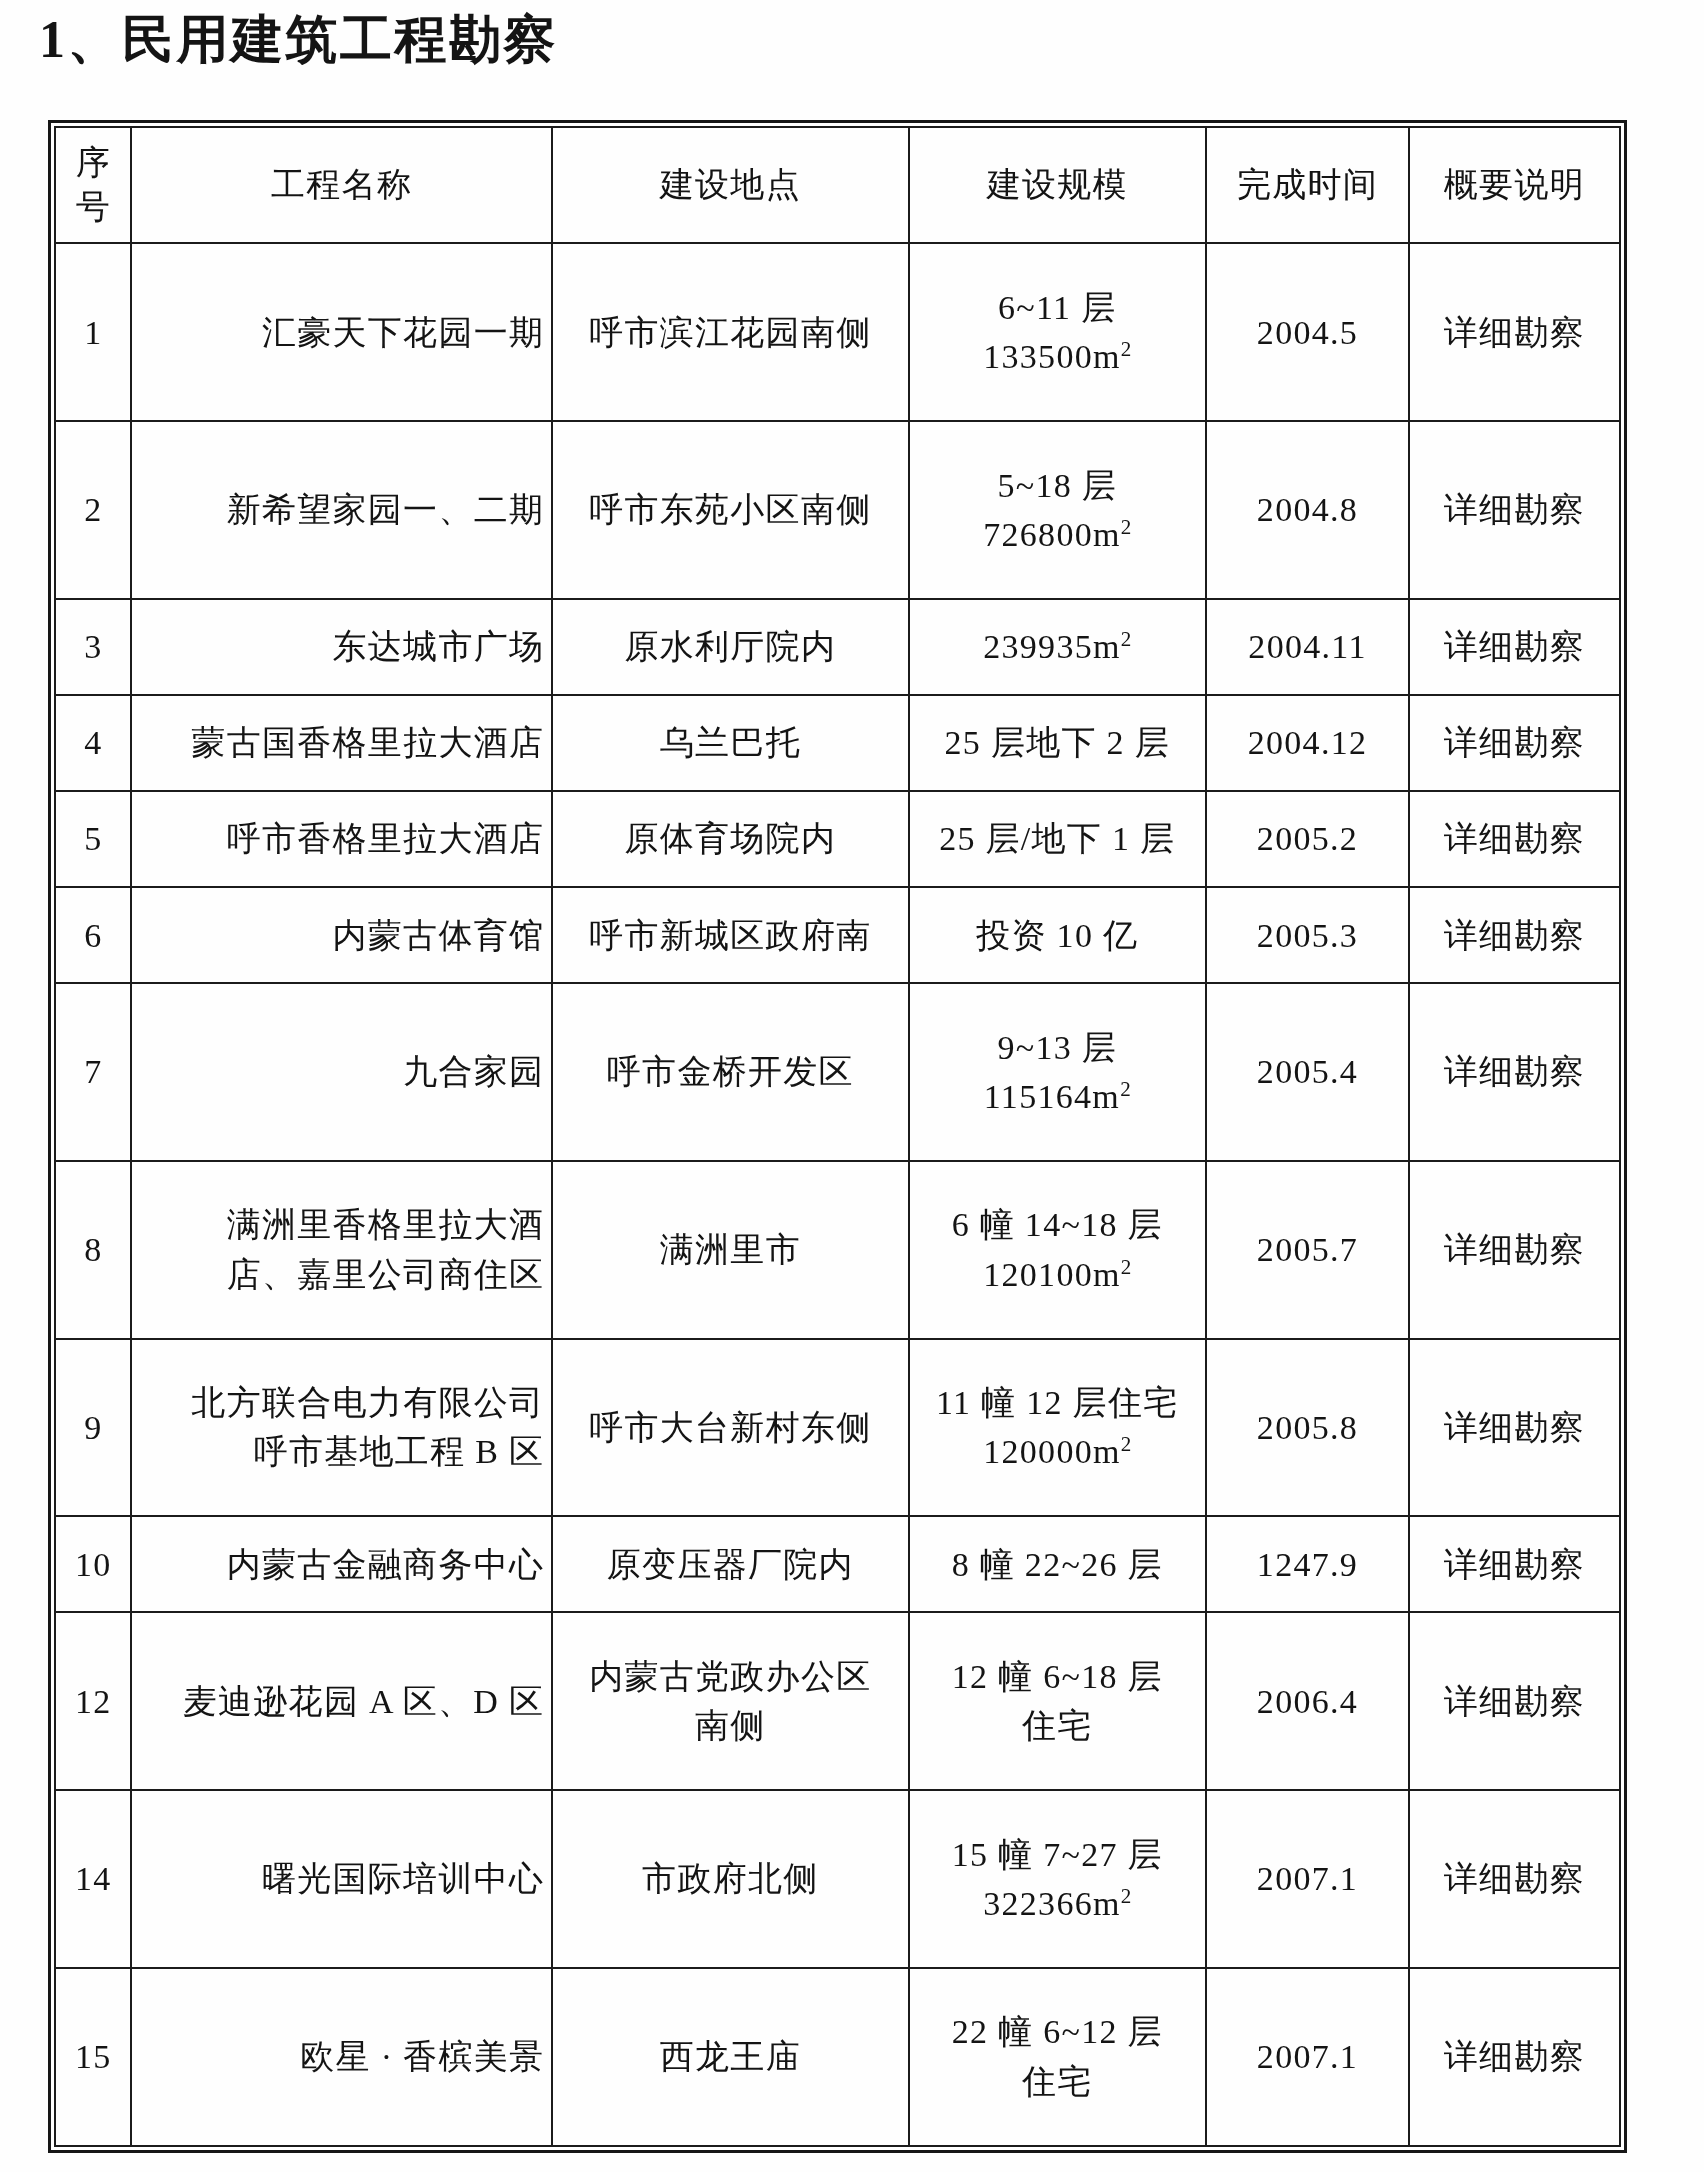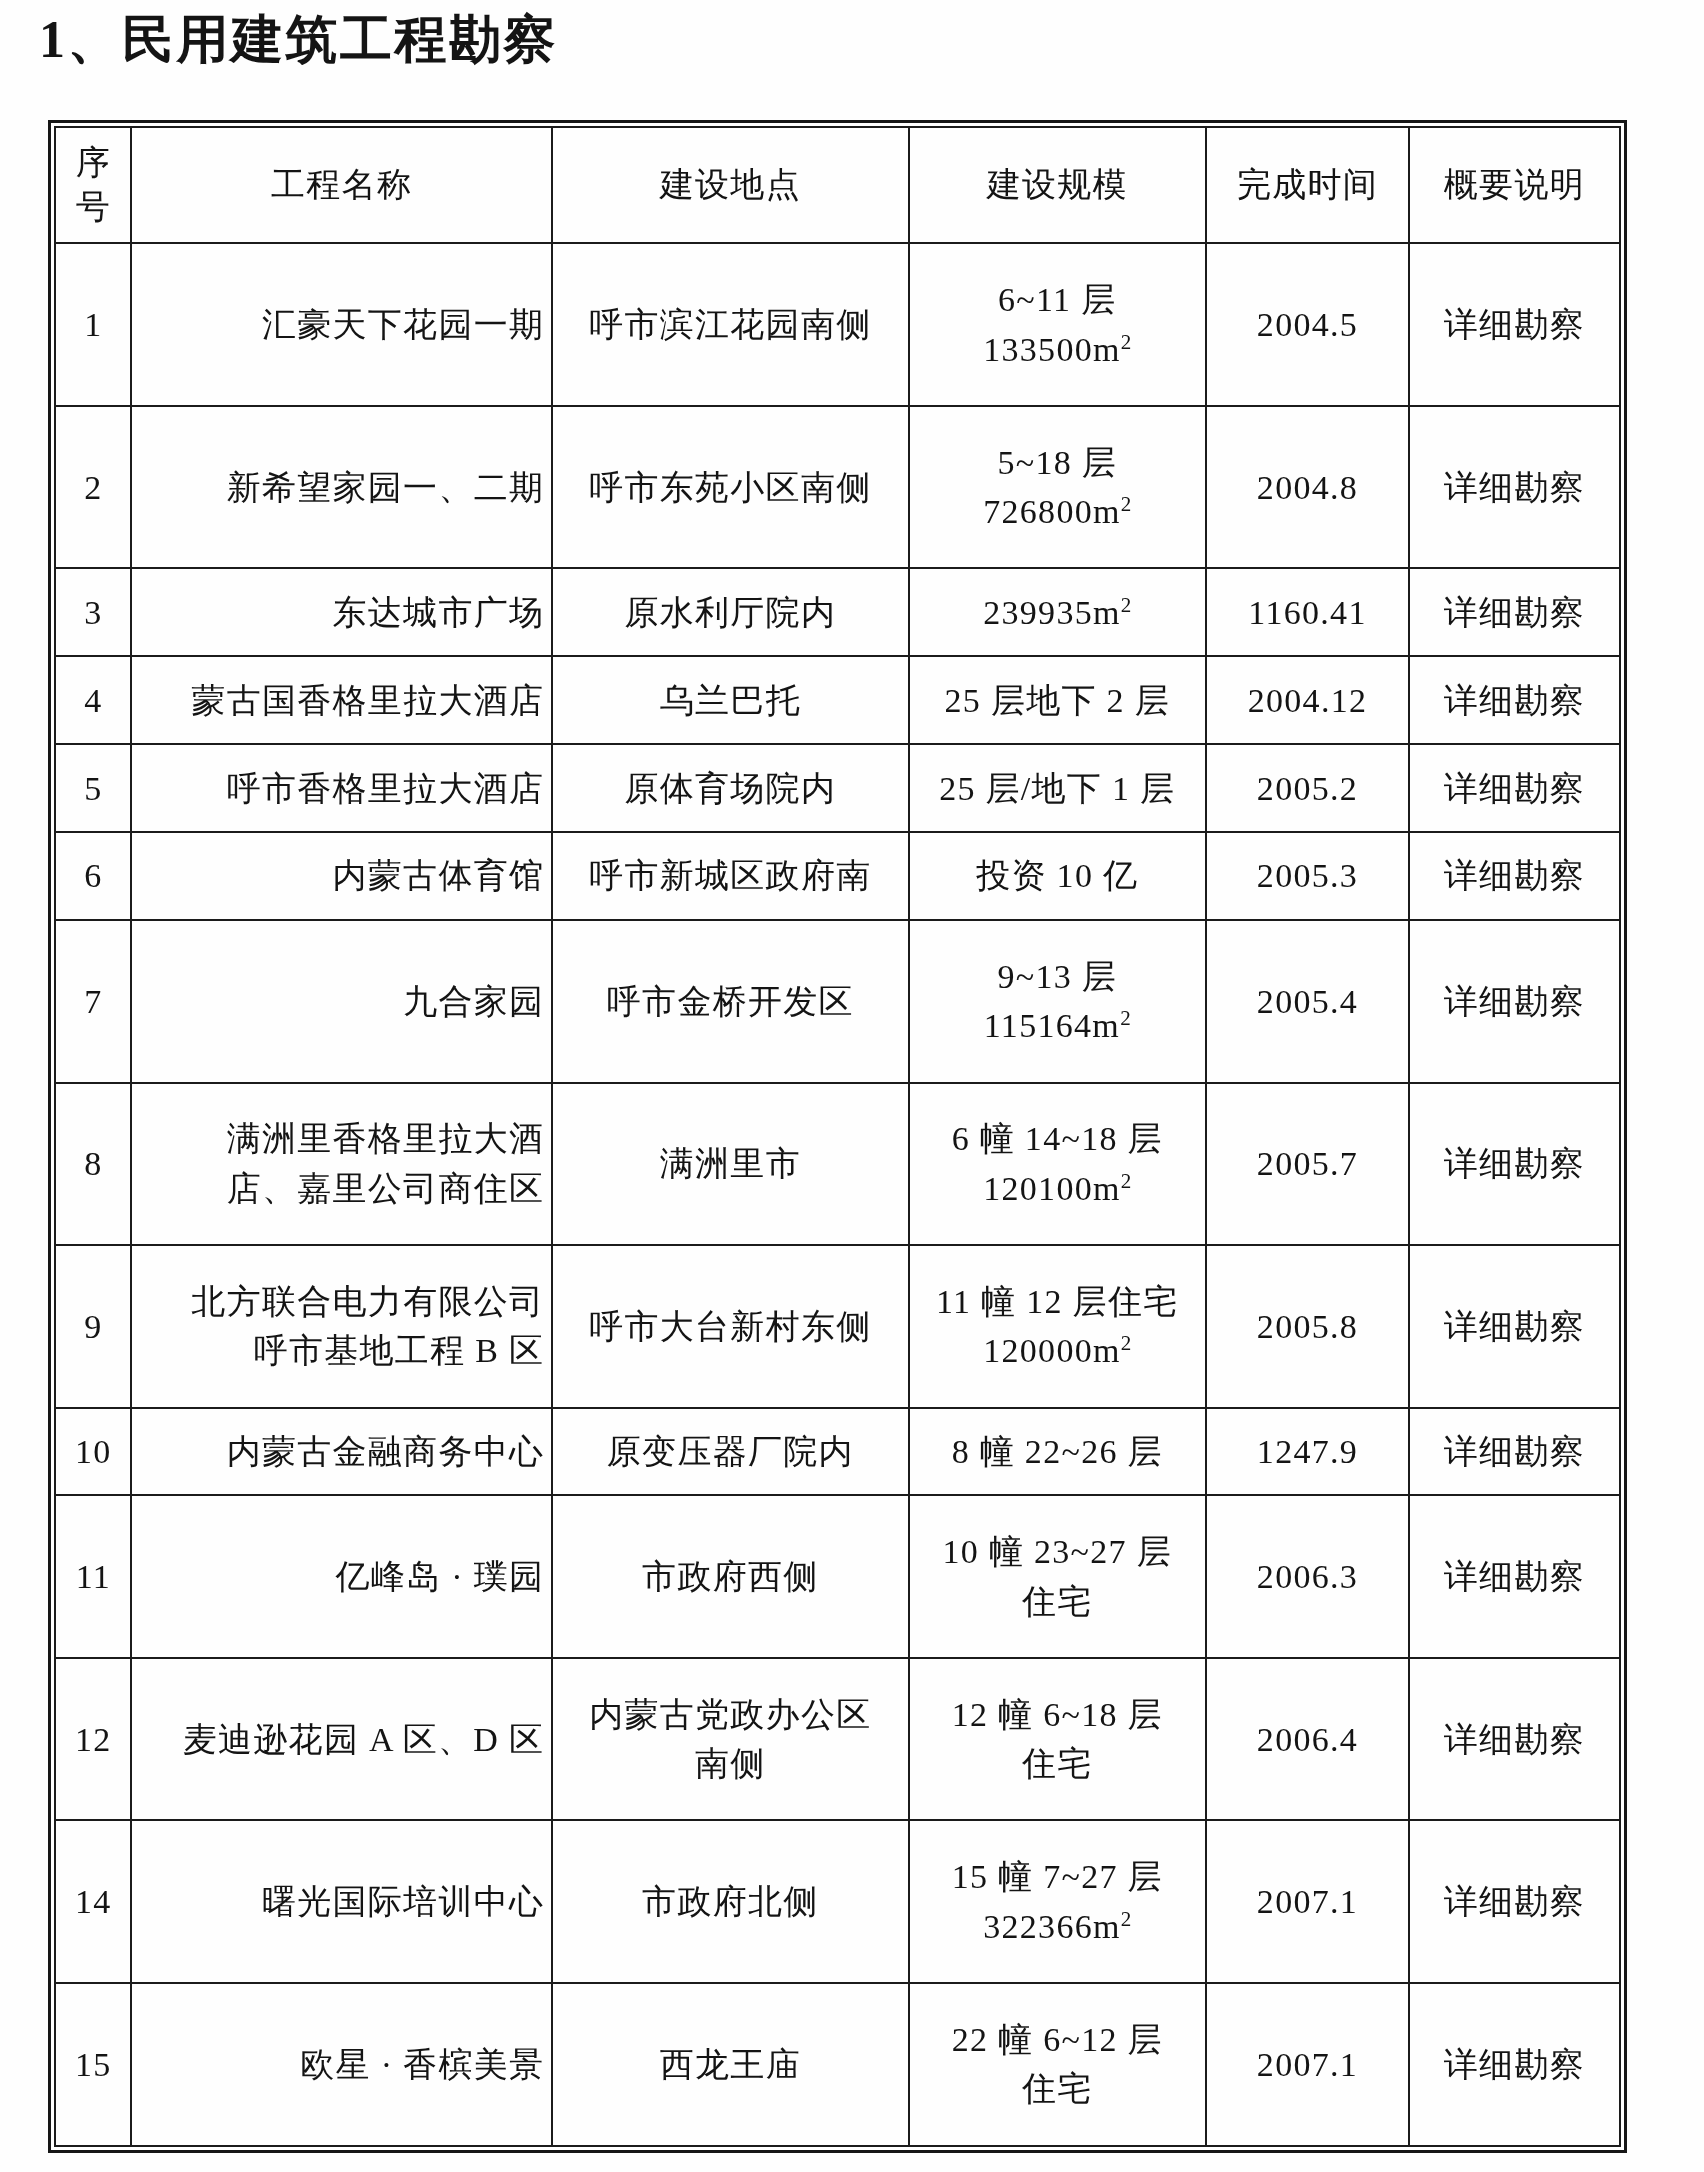"1160.41" td.col-time { text: 1160.41 -> 2004.11 }
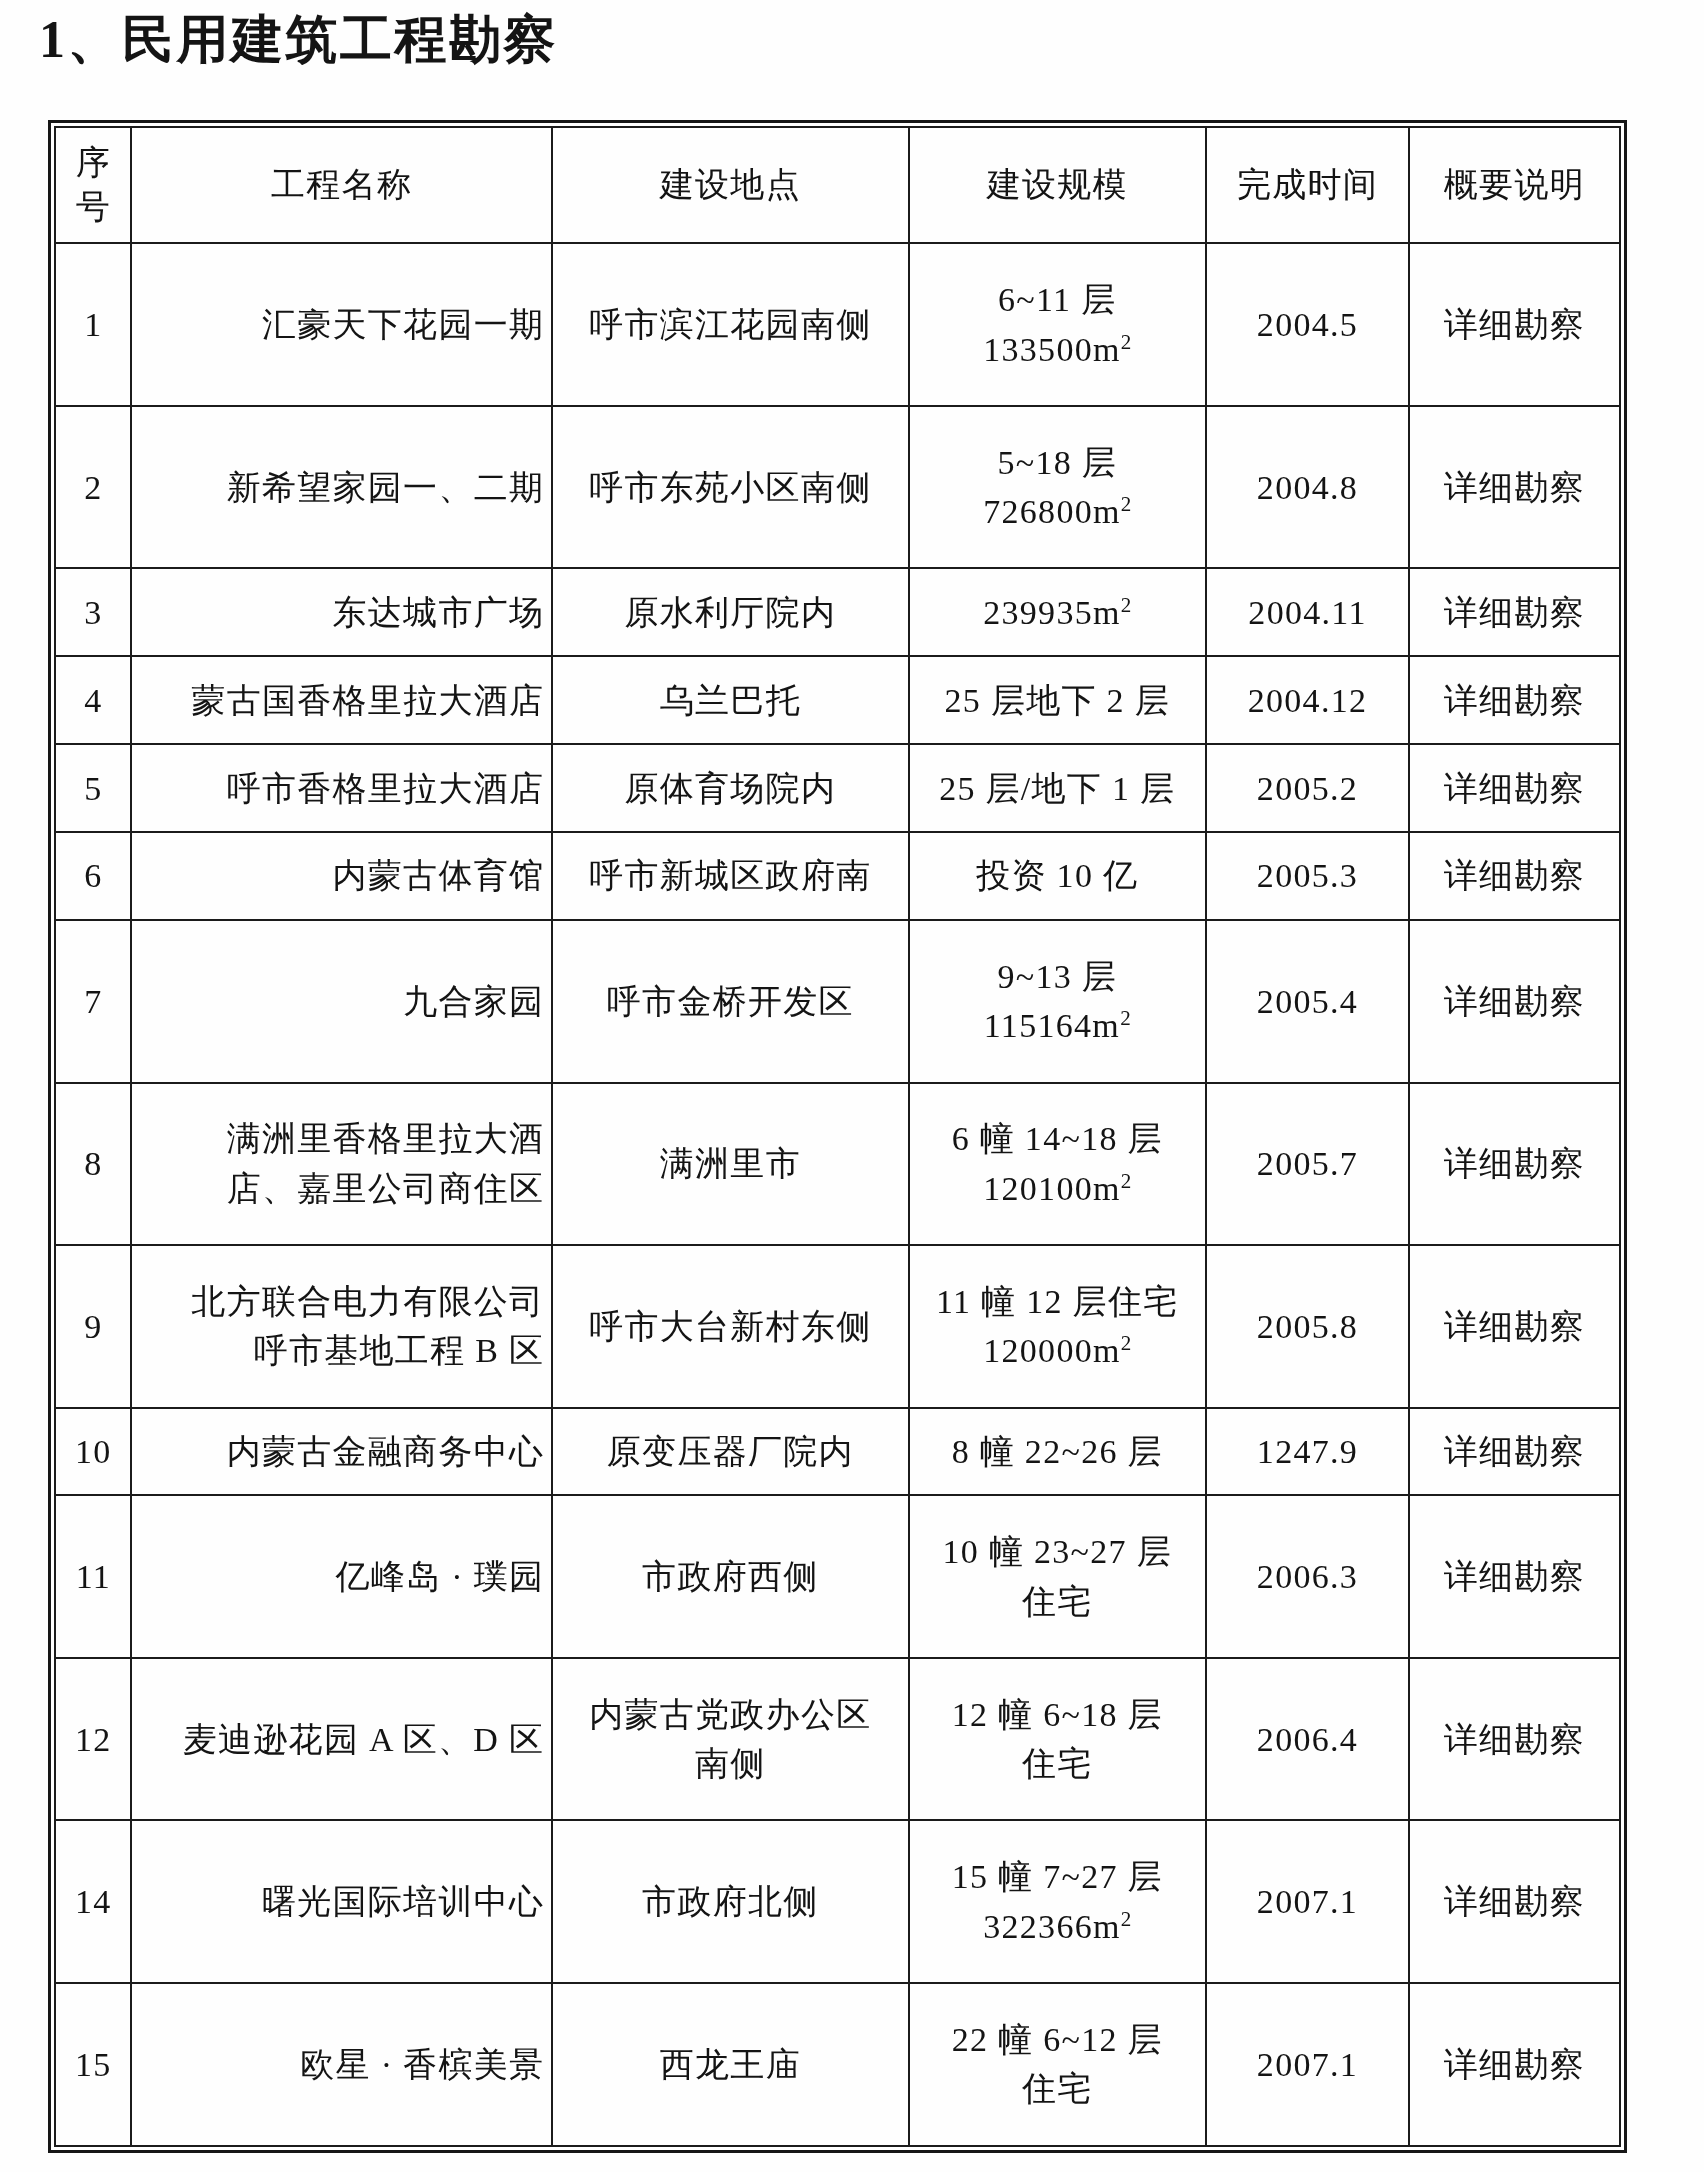"11" tr { html: <tr> <td>11</td> <td>亿峰岛 · 璞园</td> <td>市政府西侧</td> <td>10 幢 23~27 层<br>住宅</td> <td>2006.3</td> <td>详细勘察</td> </tr> -> none }
